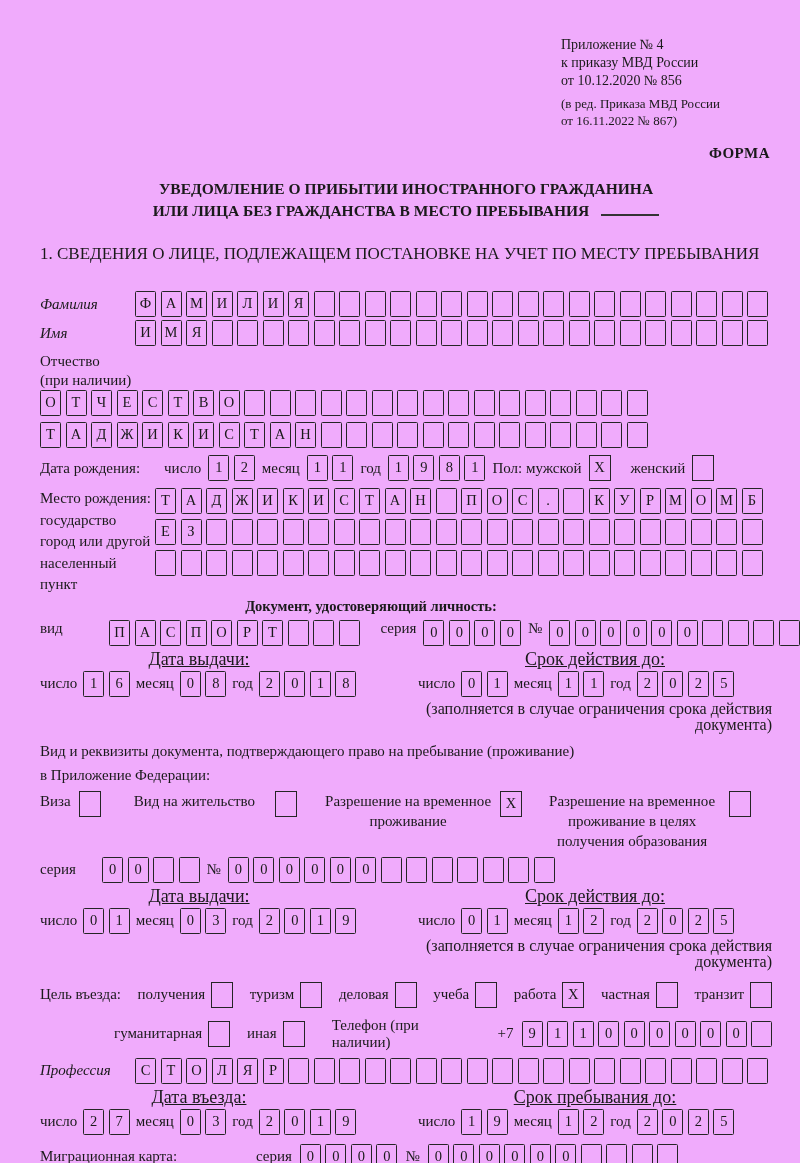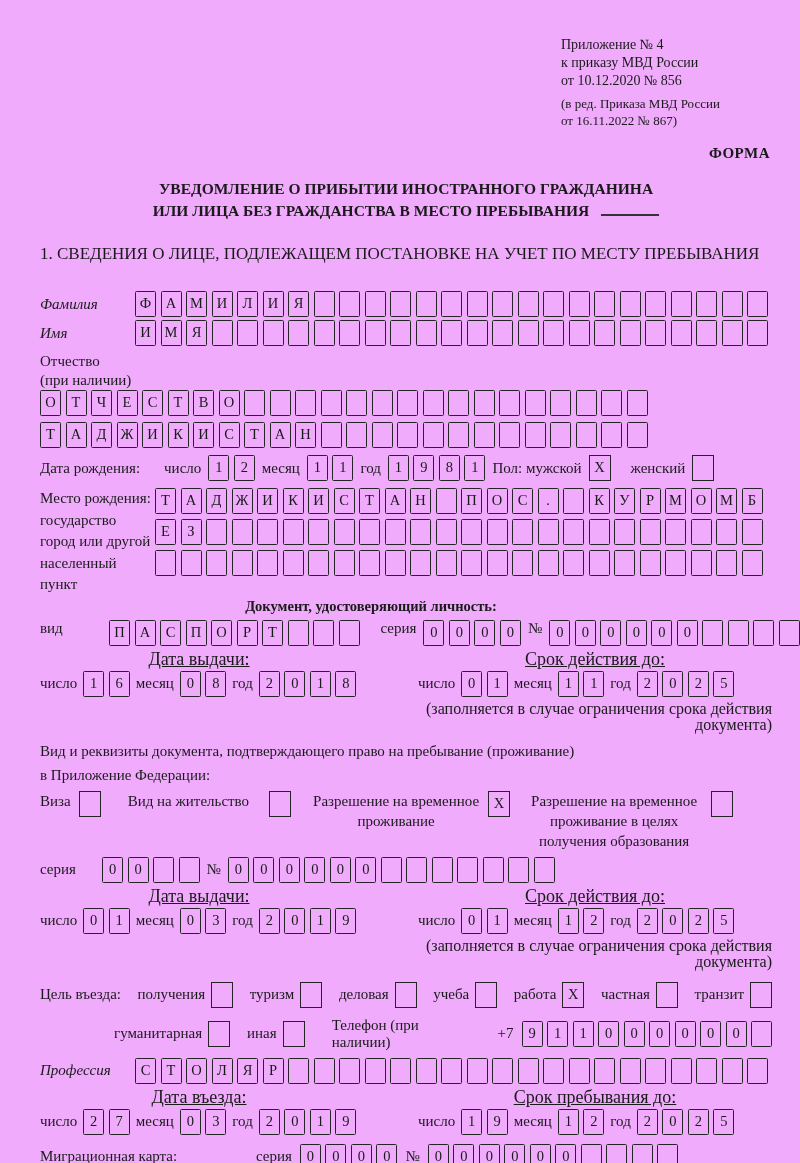"Виза" .visa-row { gap: 9px -> 15px }
